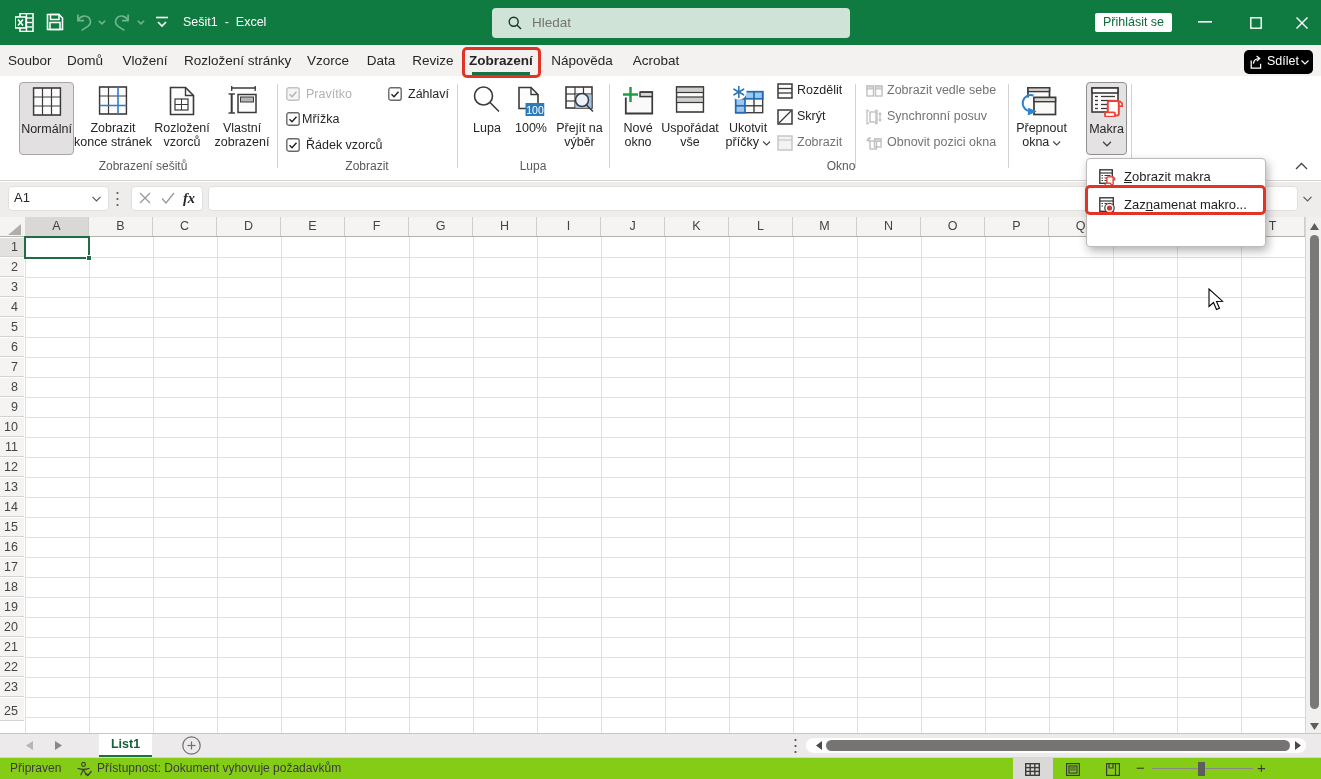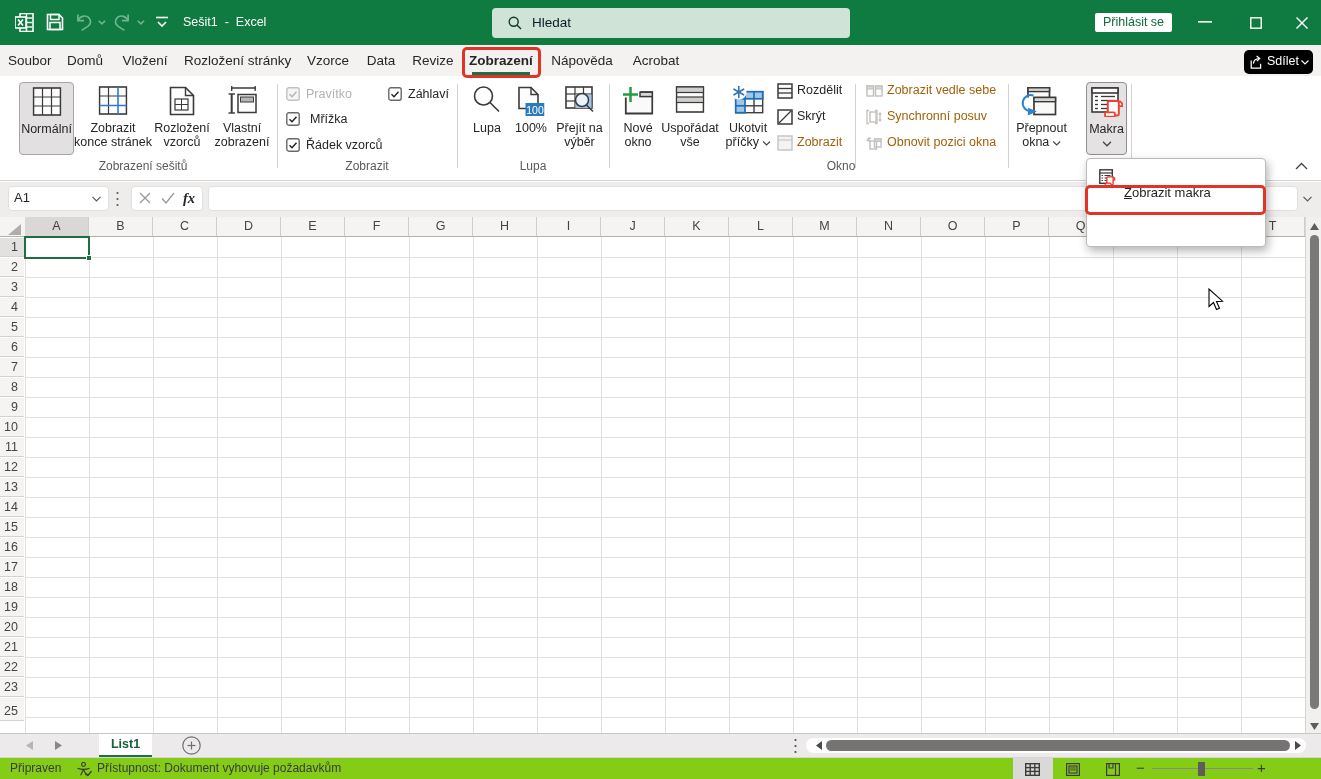"Hledat" div.abs { color: #0f172a -> #737373 }
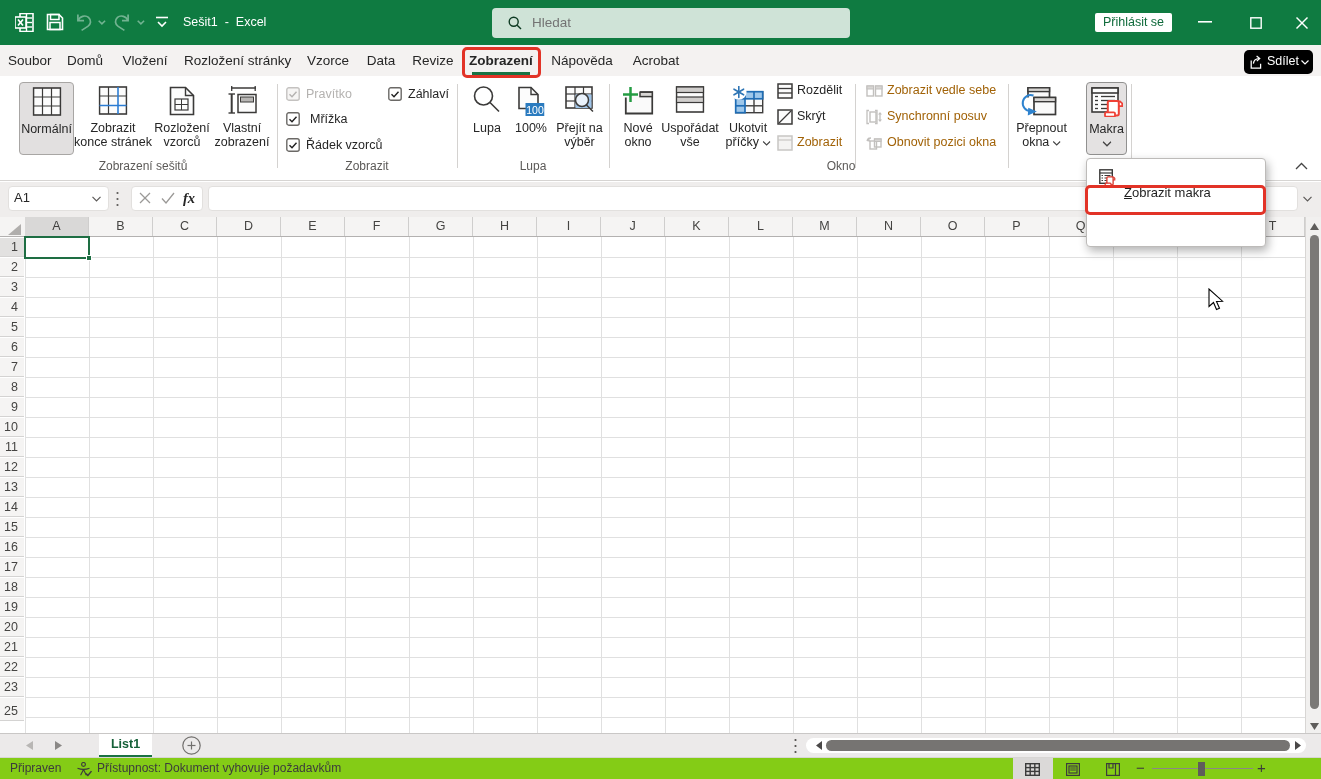"Zobrazit vedle sebe" .dis { color: #a16207 -> #737373 }
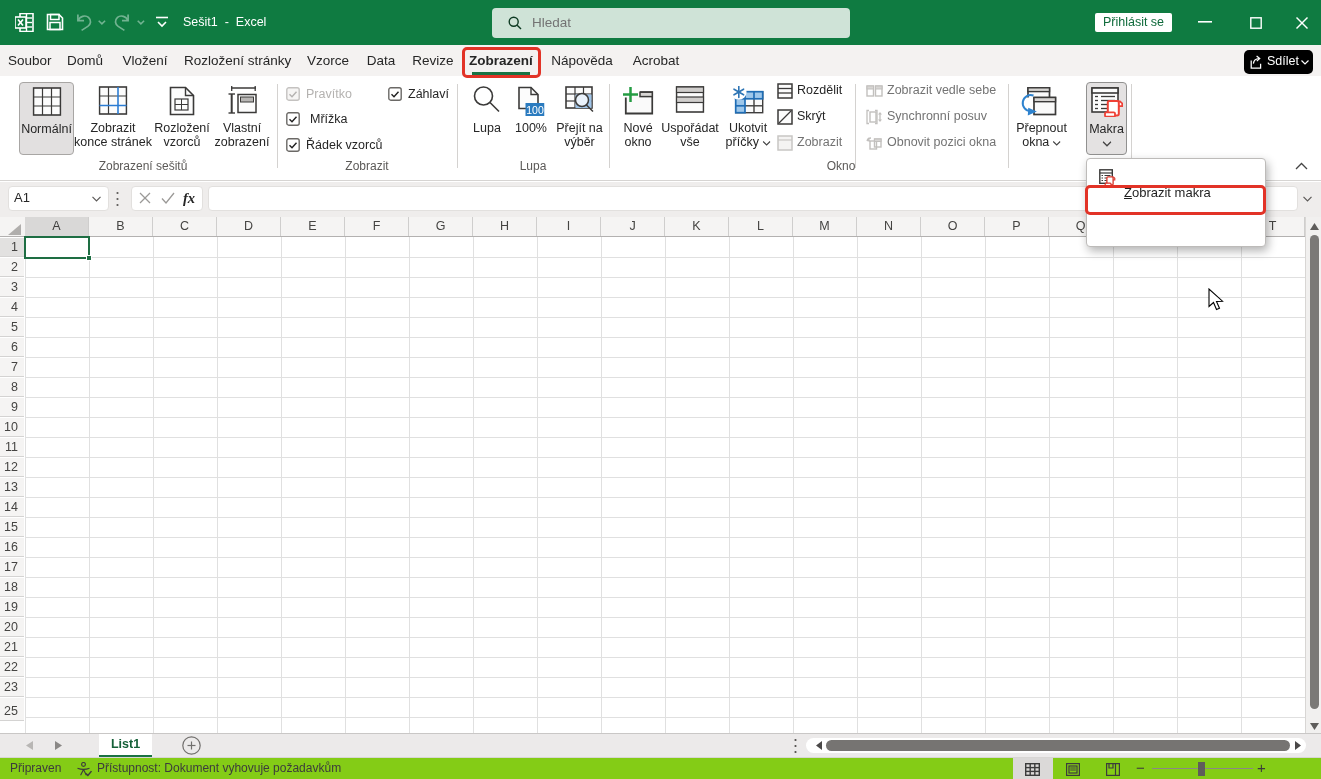"Mřížka" span { margin-left: 10px -> 2px }
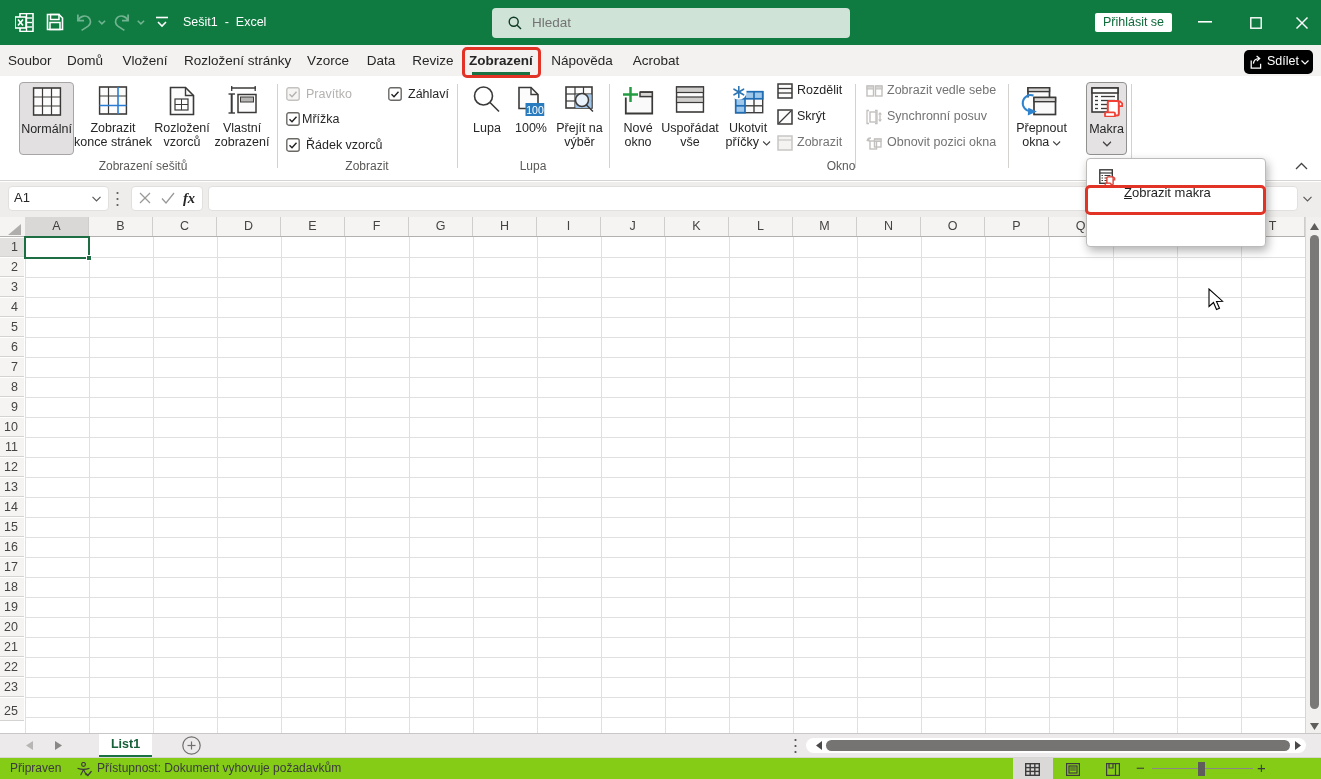"Zobrazit makra" .mi span.t { top: 16px -> 0 }
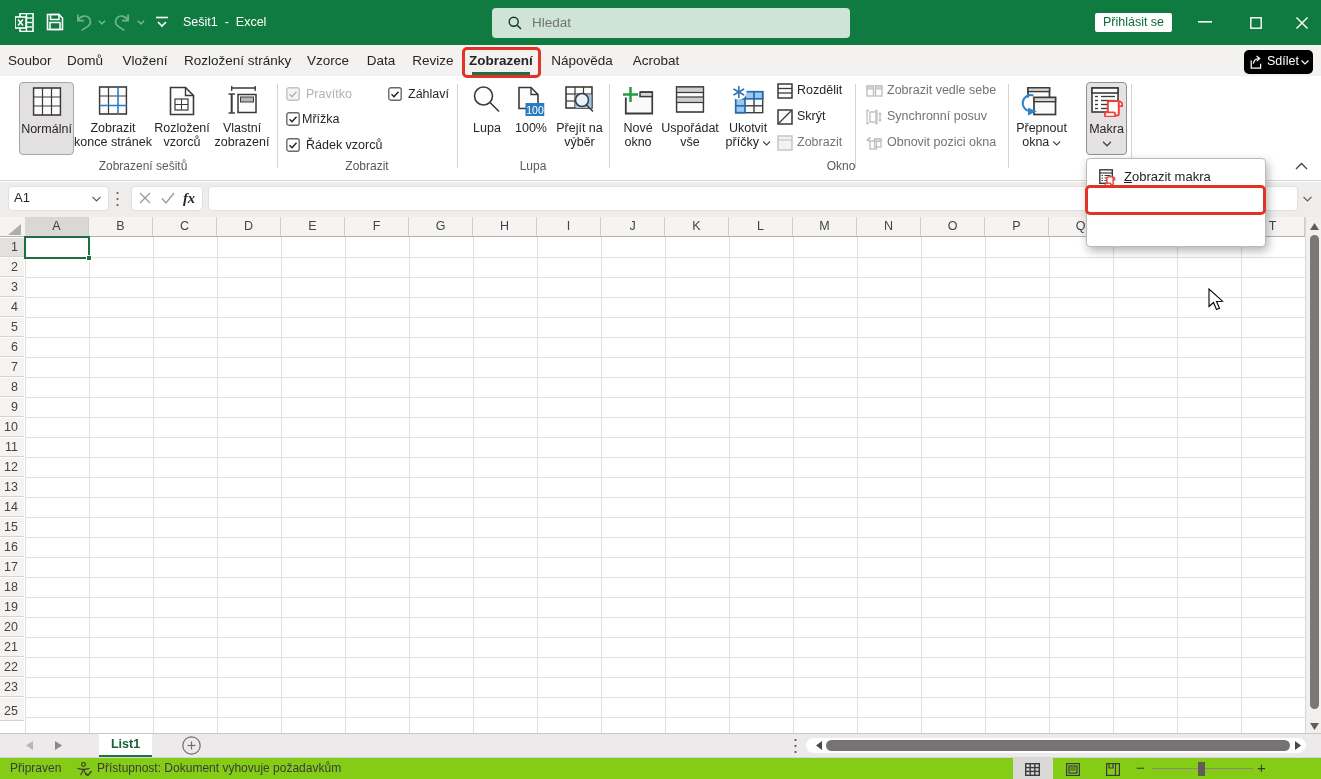"Zaznamenat makro..." div.mi { html: none -> <div> <svg> <rect></rect> <line></line> <g> <line></line> <line></line> <line></line> </g> <circle></circle> <circle></circle> </svg> <span>Zaz<u>n</u>amenat makro...</span> </div> }
